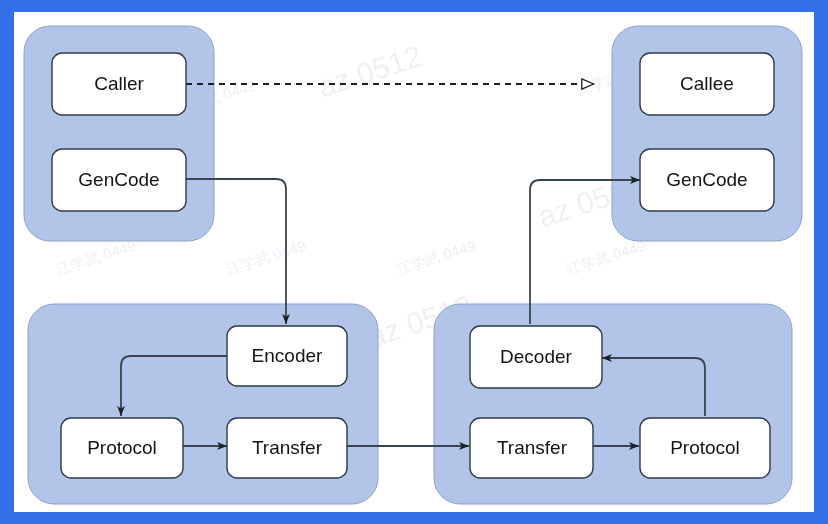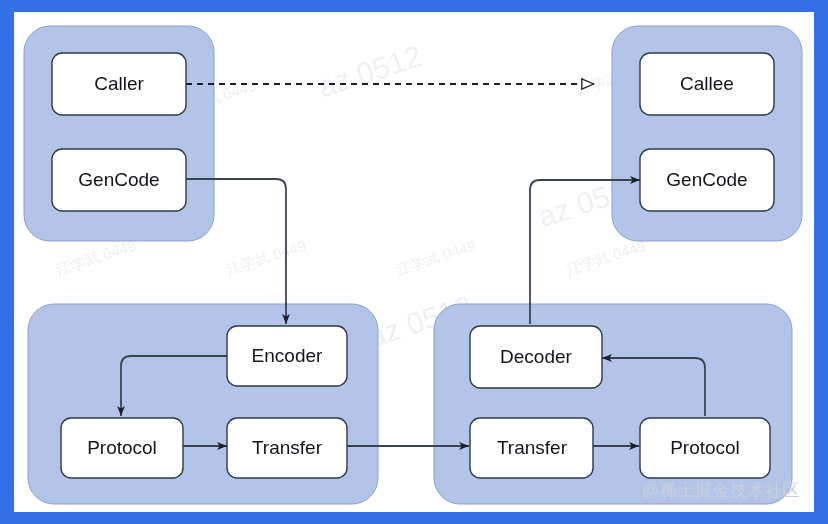"@稀土掘金技术社区" div.brand-wm { html: <div>@稀土掘金技术社区</div> -> none }
